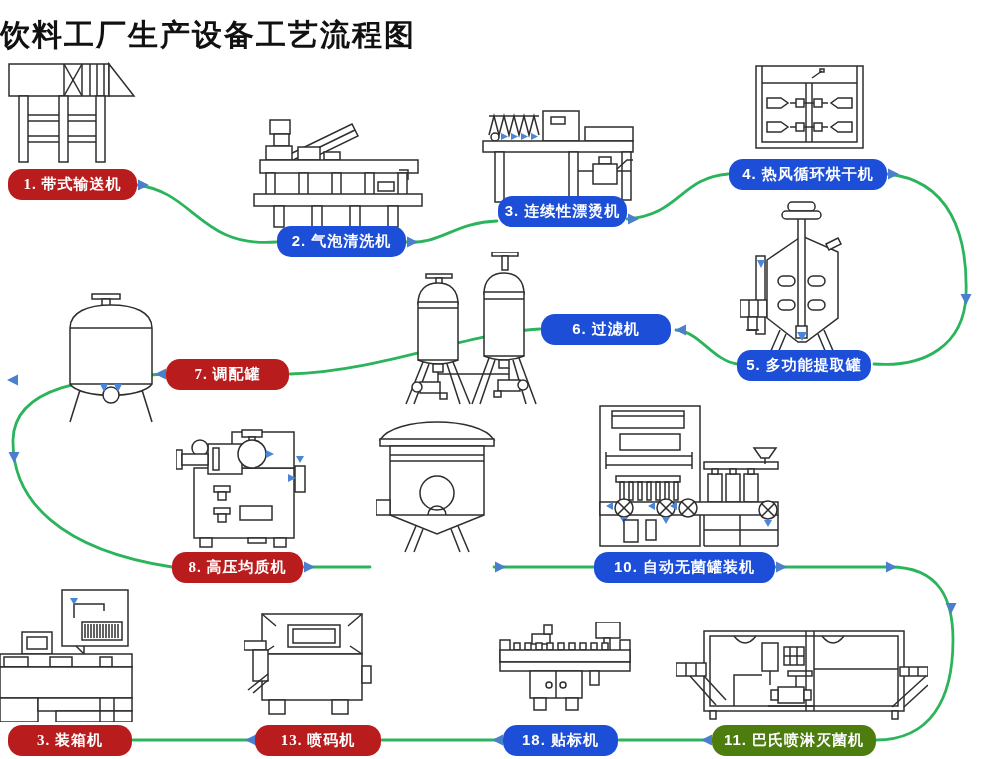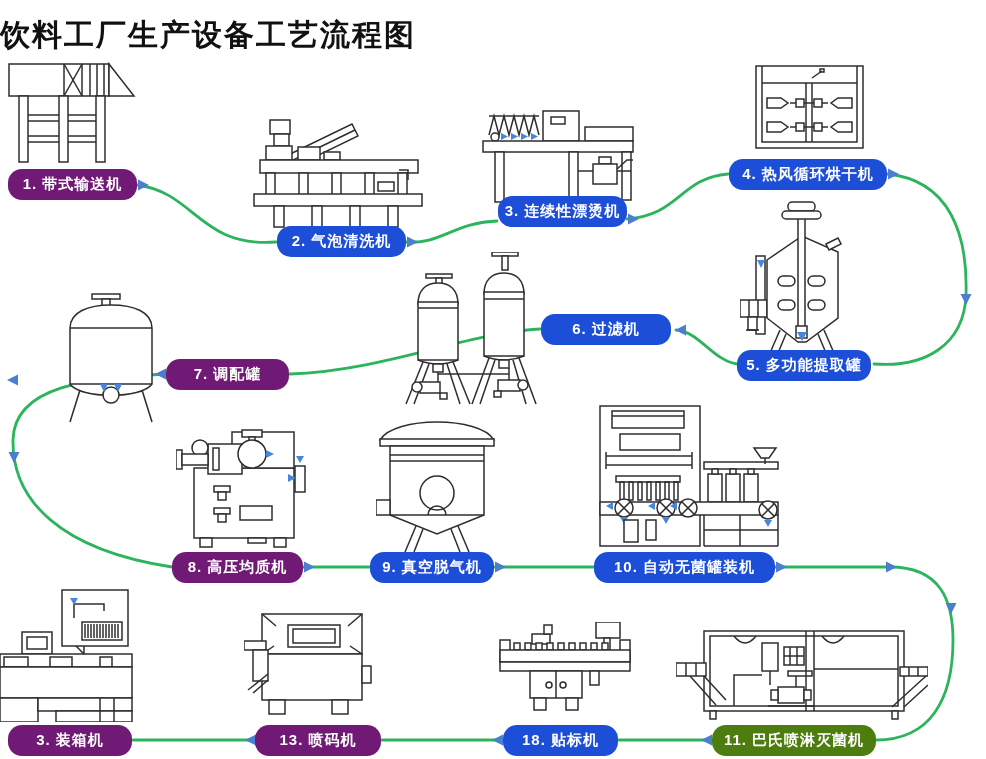"1. 带式输送机" .c-blue { background: #701a75 -> #b91c1c; font-family: none -> Liberation Serif, serif }
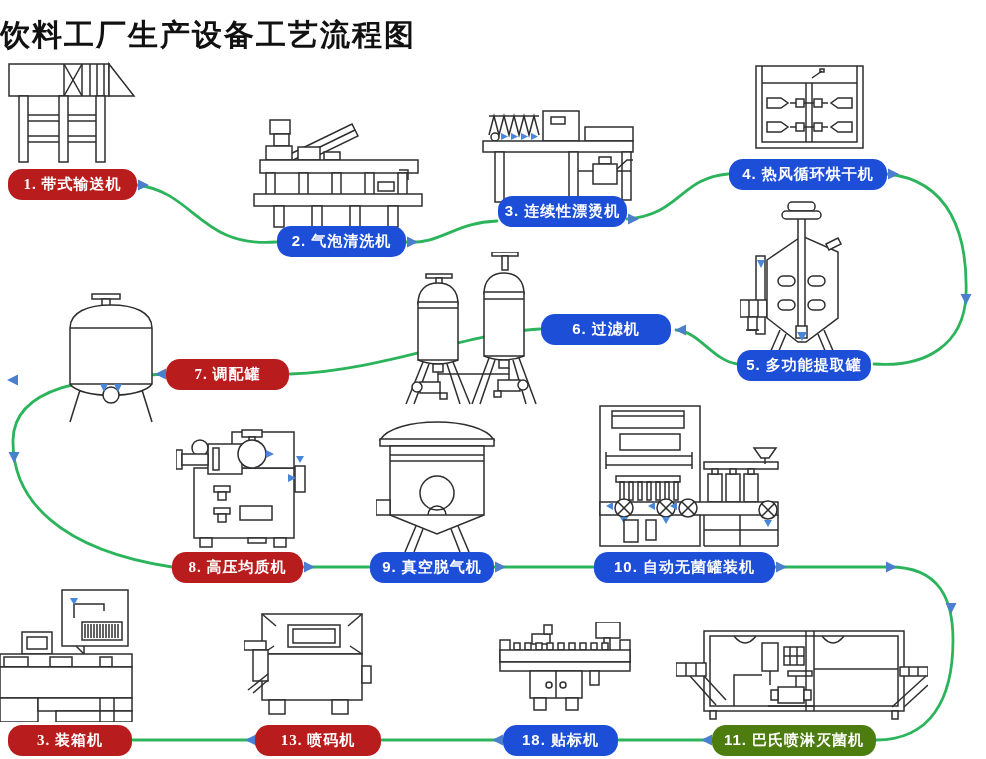"9. 真空脱气机" div.station { html: <div>9. 真空脱气机</div> -> none }
